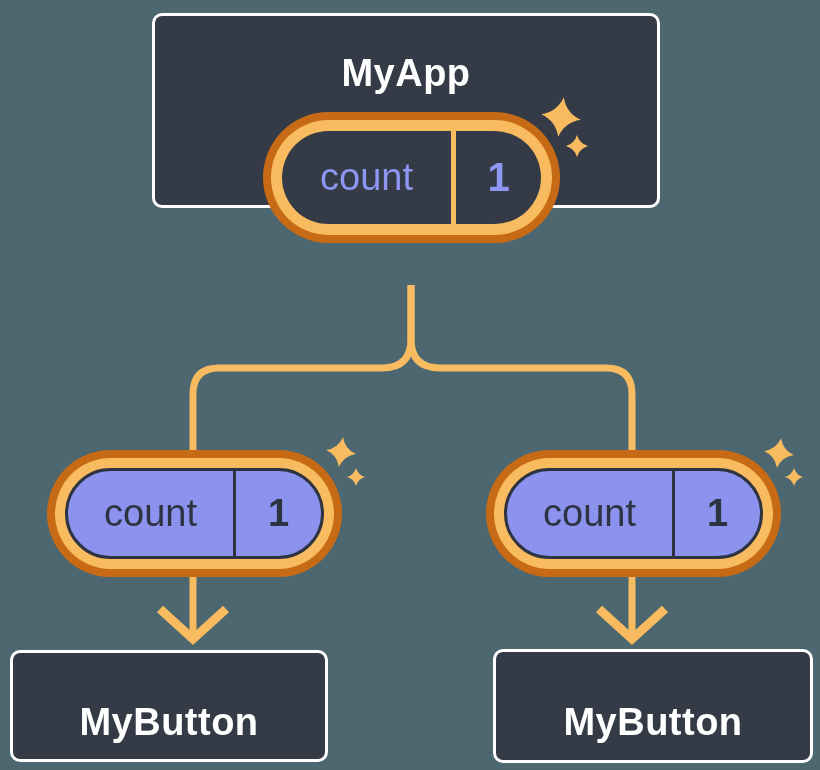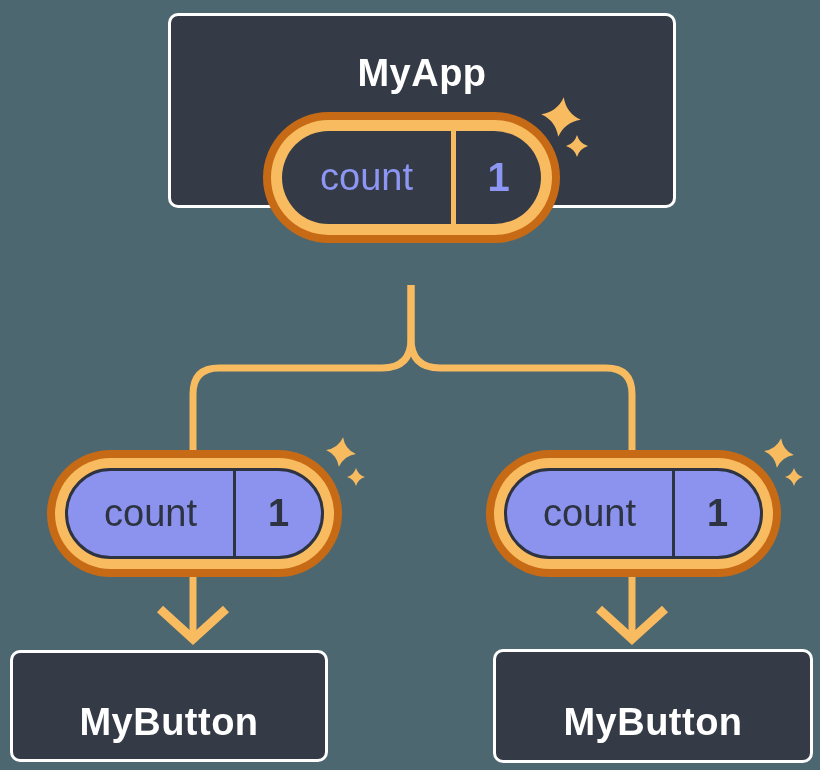"MyApp" #myapp { left: 168px -> 152px }
